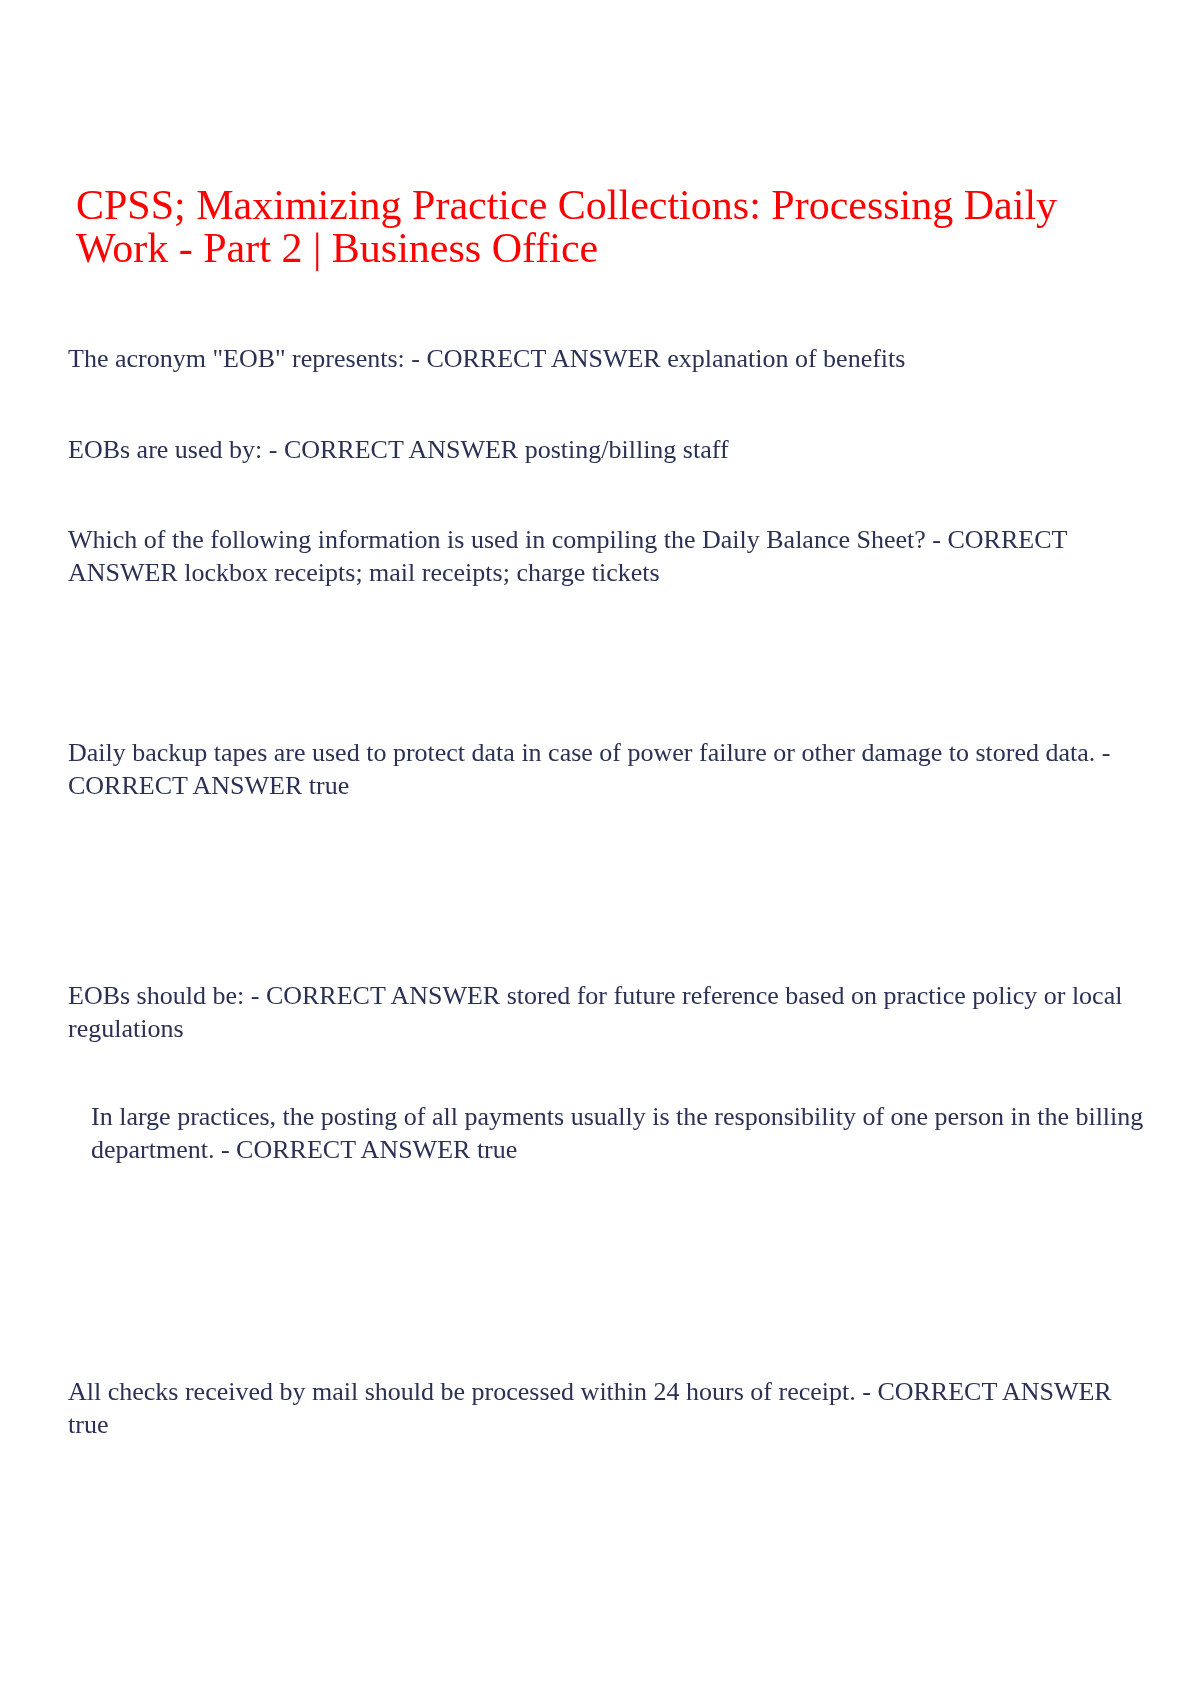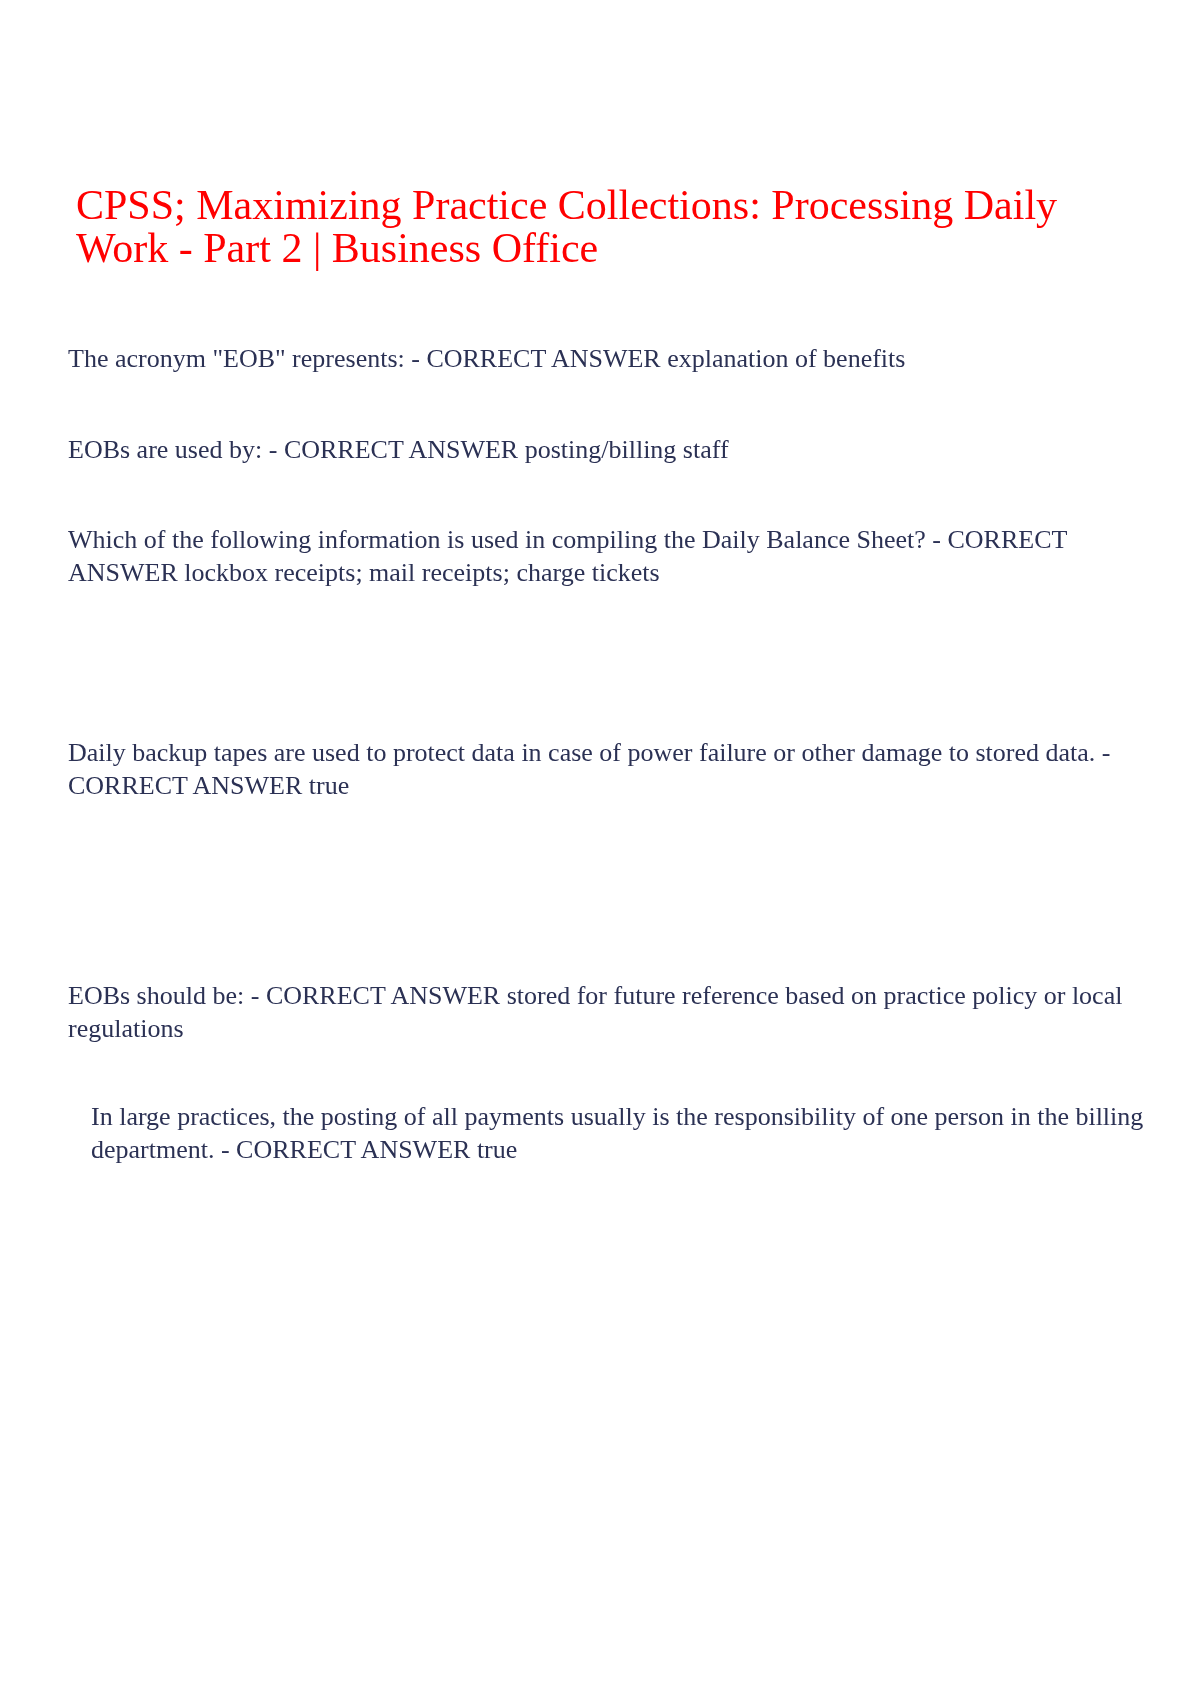"All checks received by mail" p.qa { html: none -> <p>All checks received by mail should be processed within 24 hours of receipt. - CORRECT ANSWER true</p> }
